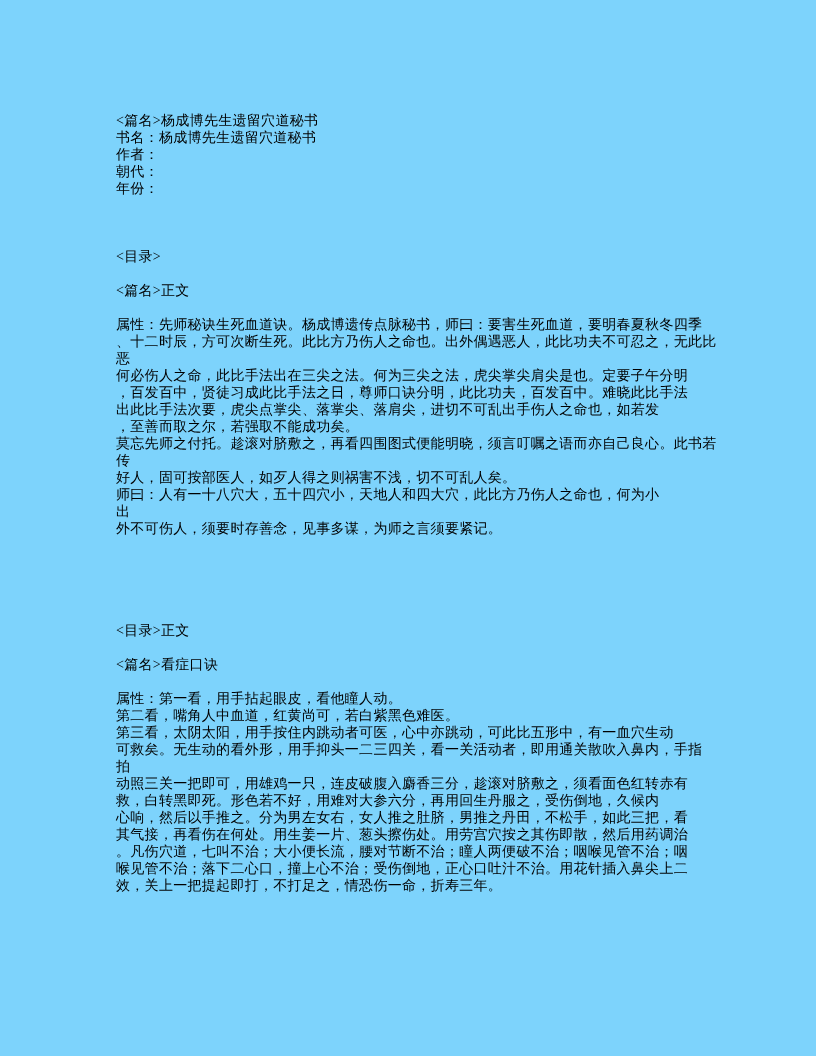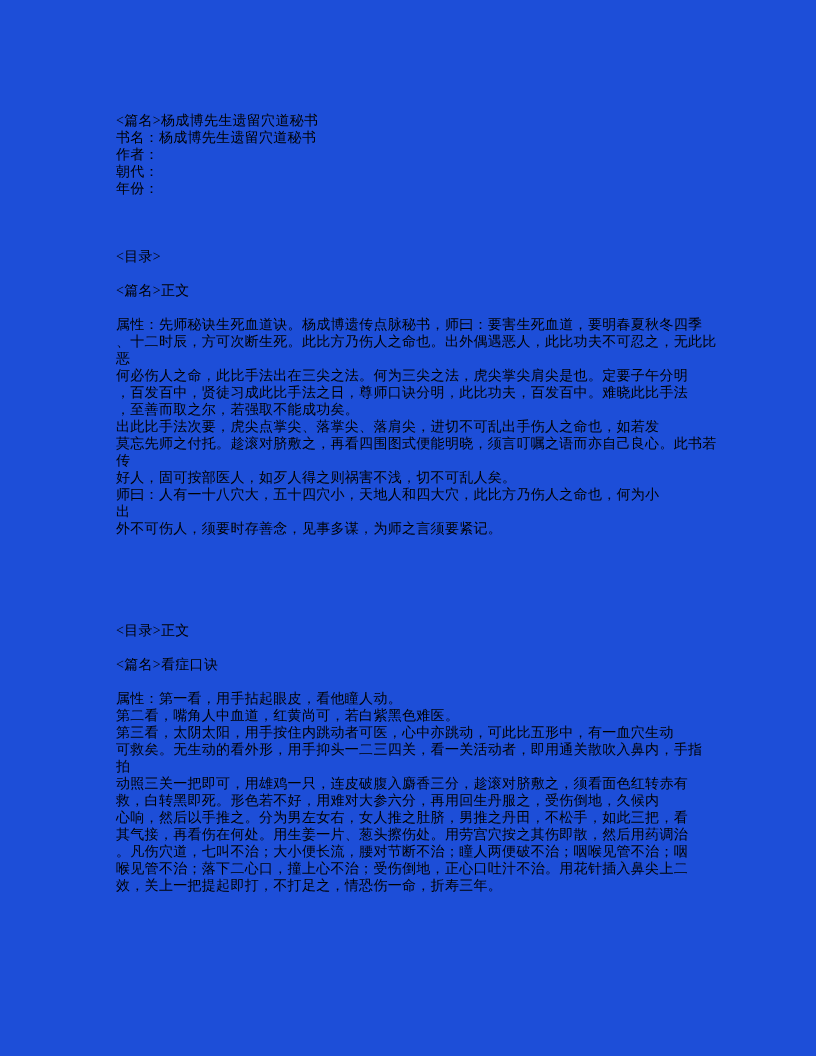"<篇名>杨成博先生遗留穴道秘书" .page { background: #1d4ed8 -> #7dd3fc }
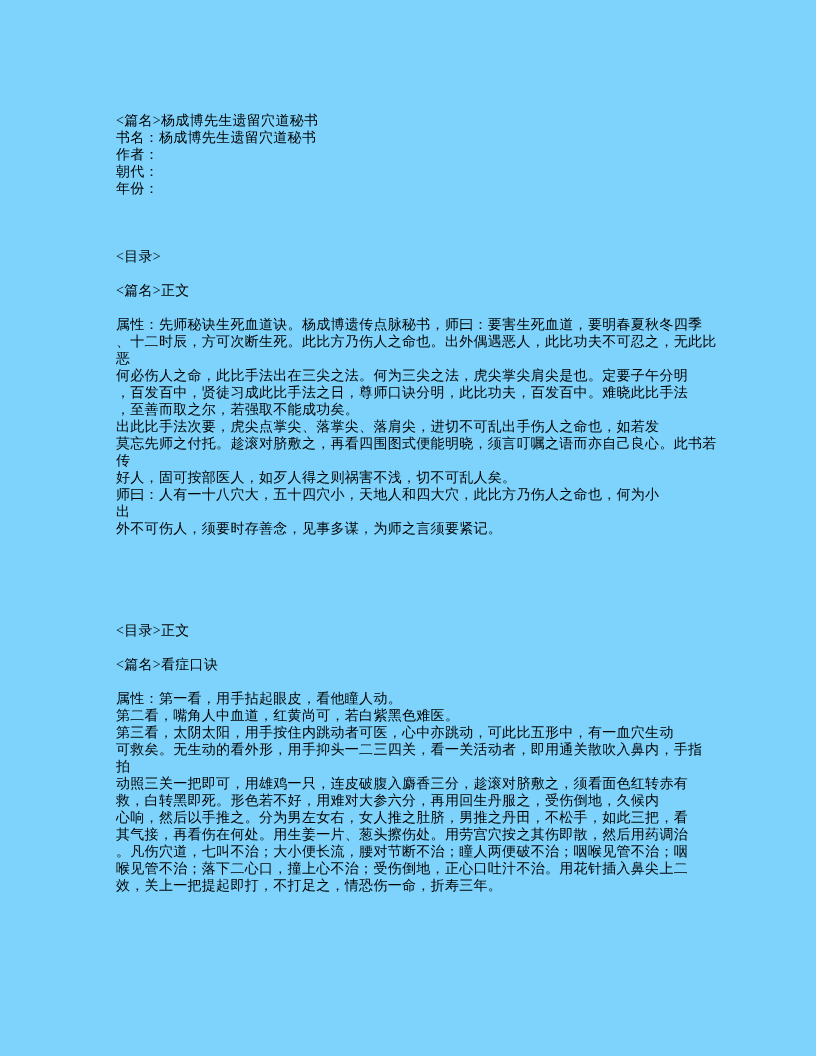"，至善而取之尔，若强取不能成功矣。" div.line { order: before "出此比手法次要，虎尖点掌尖、落掌尖、落肩尖，进切不可乱出手伤人之命也，如若发" -> after "出此比手法次要，虎尖点掌尖、落掌尖、落肩尖，进切不可乱出手伤人之命也，如若发" }
